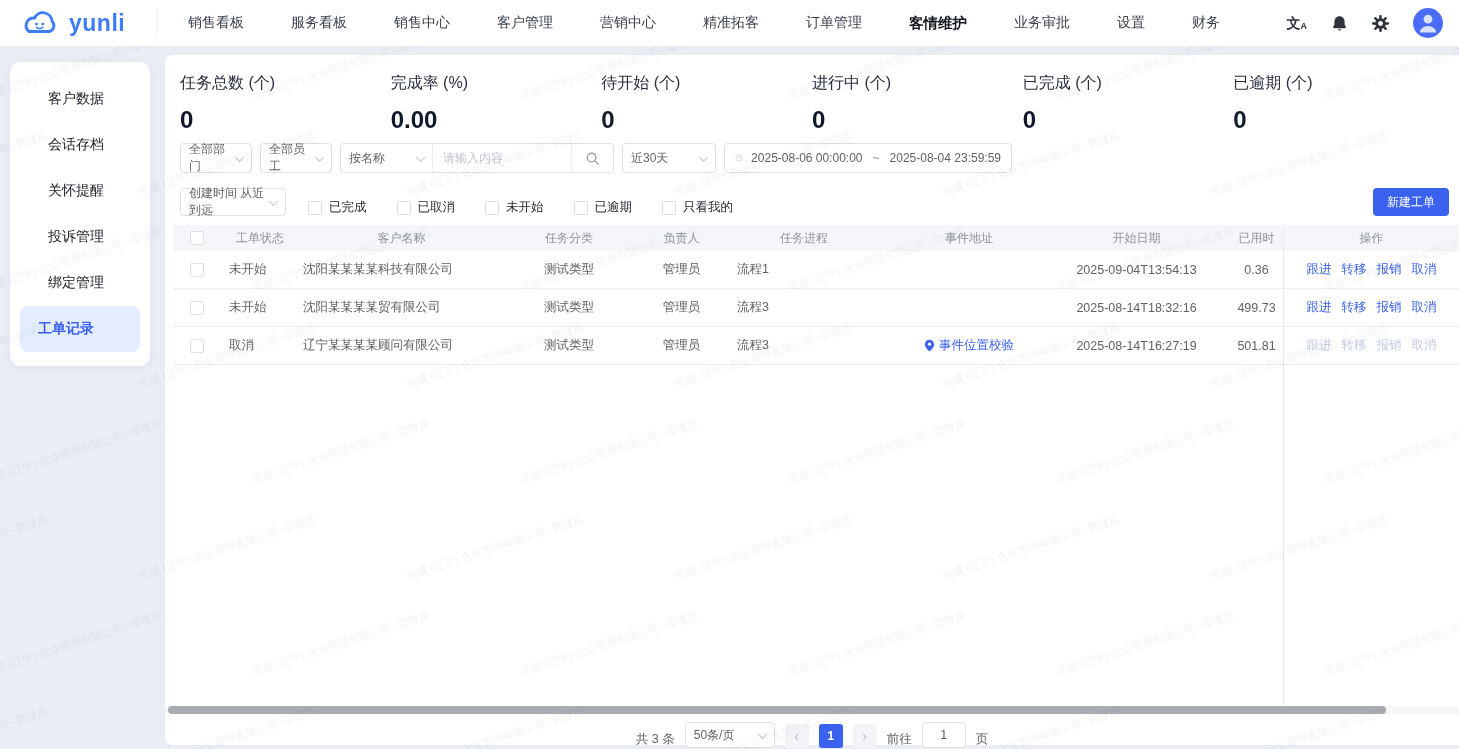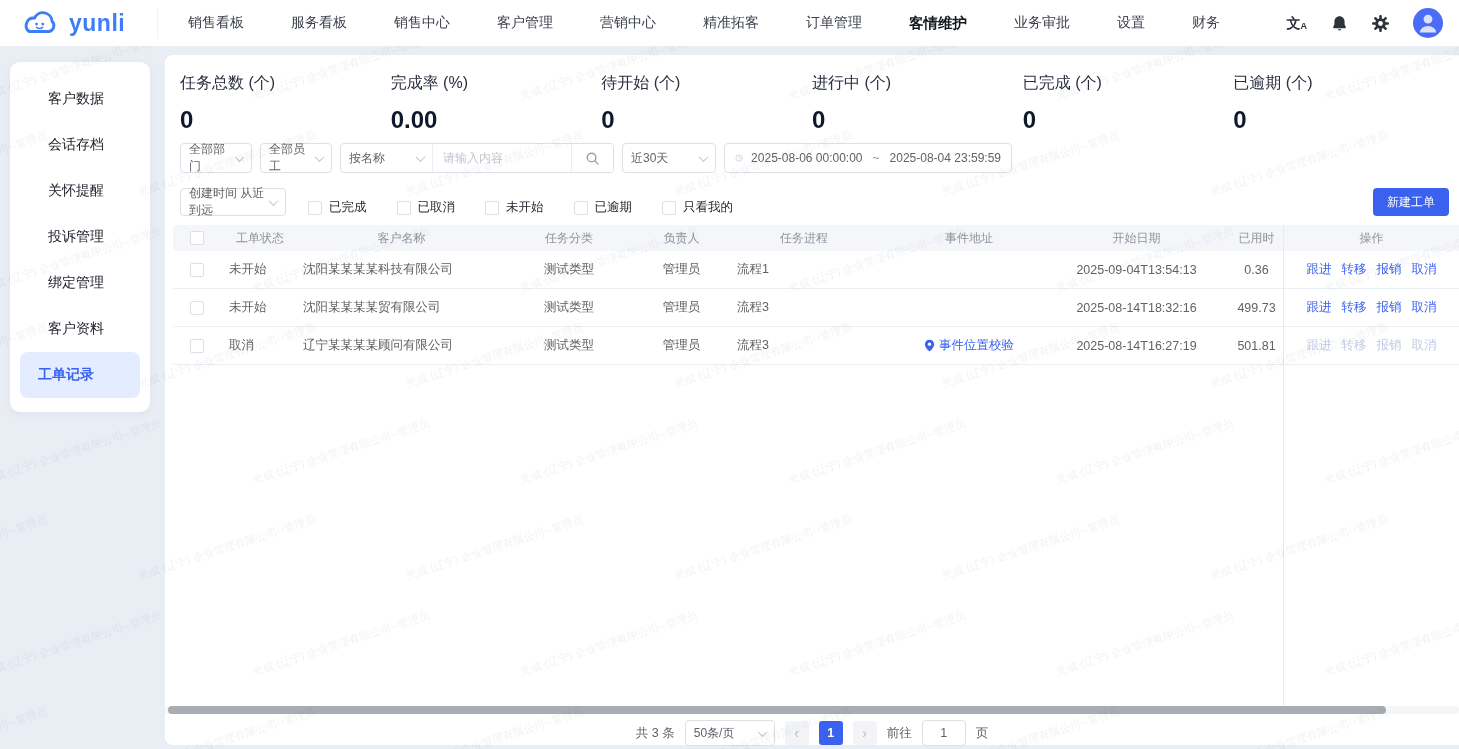"客户资料" div.side-item { html: <div>客户资料</div> -> none }
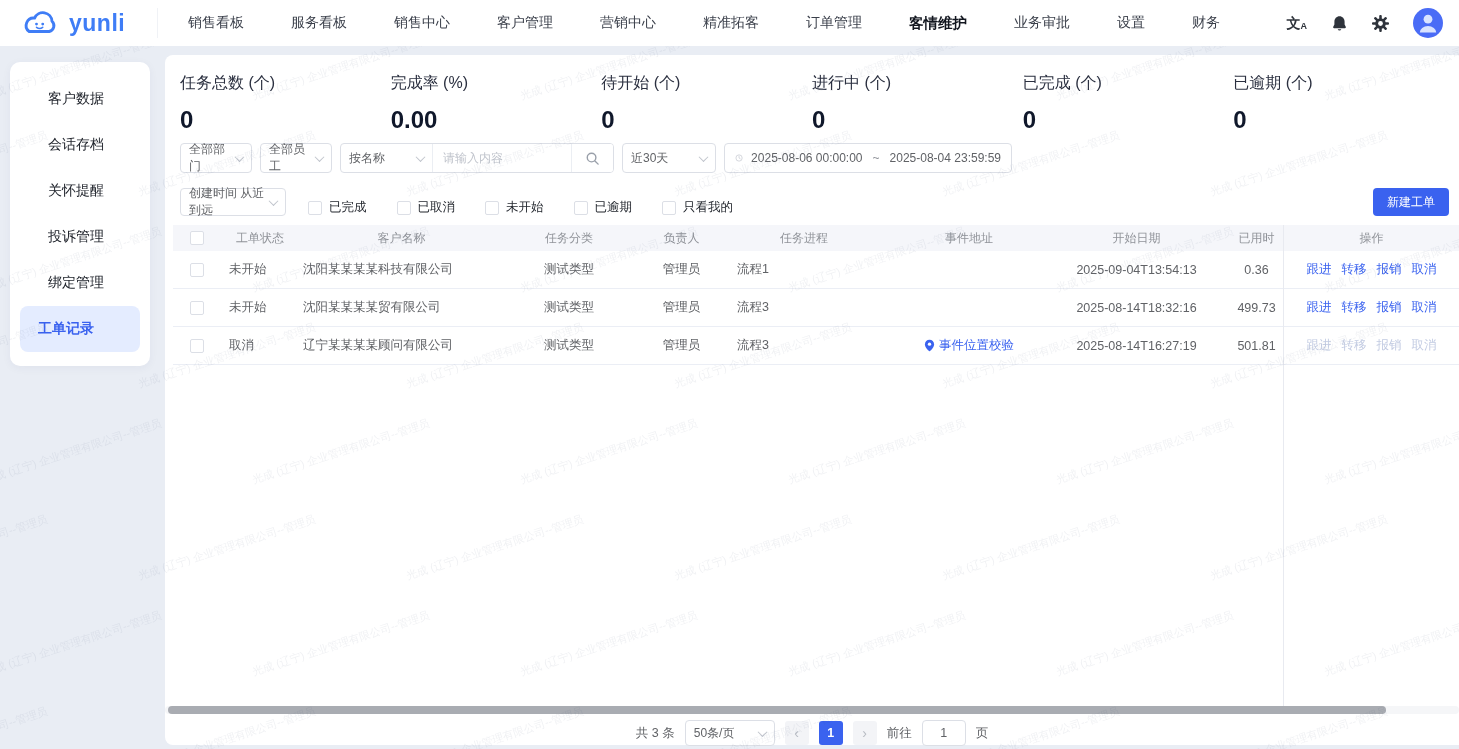"共 3 条" .pager { align-items: center -> flex-end }
